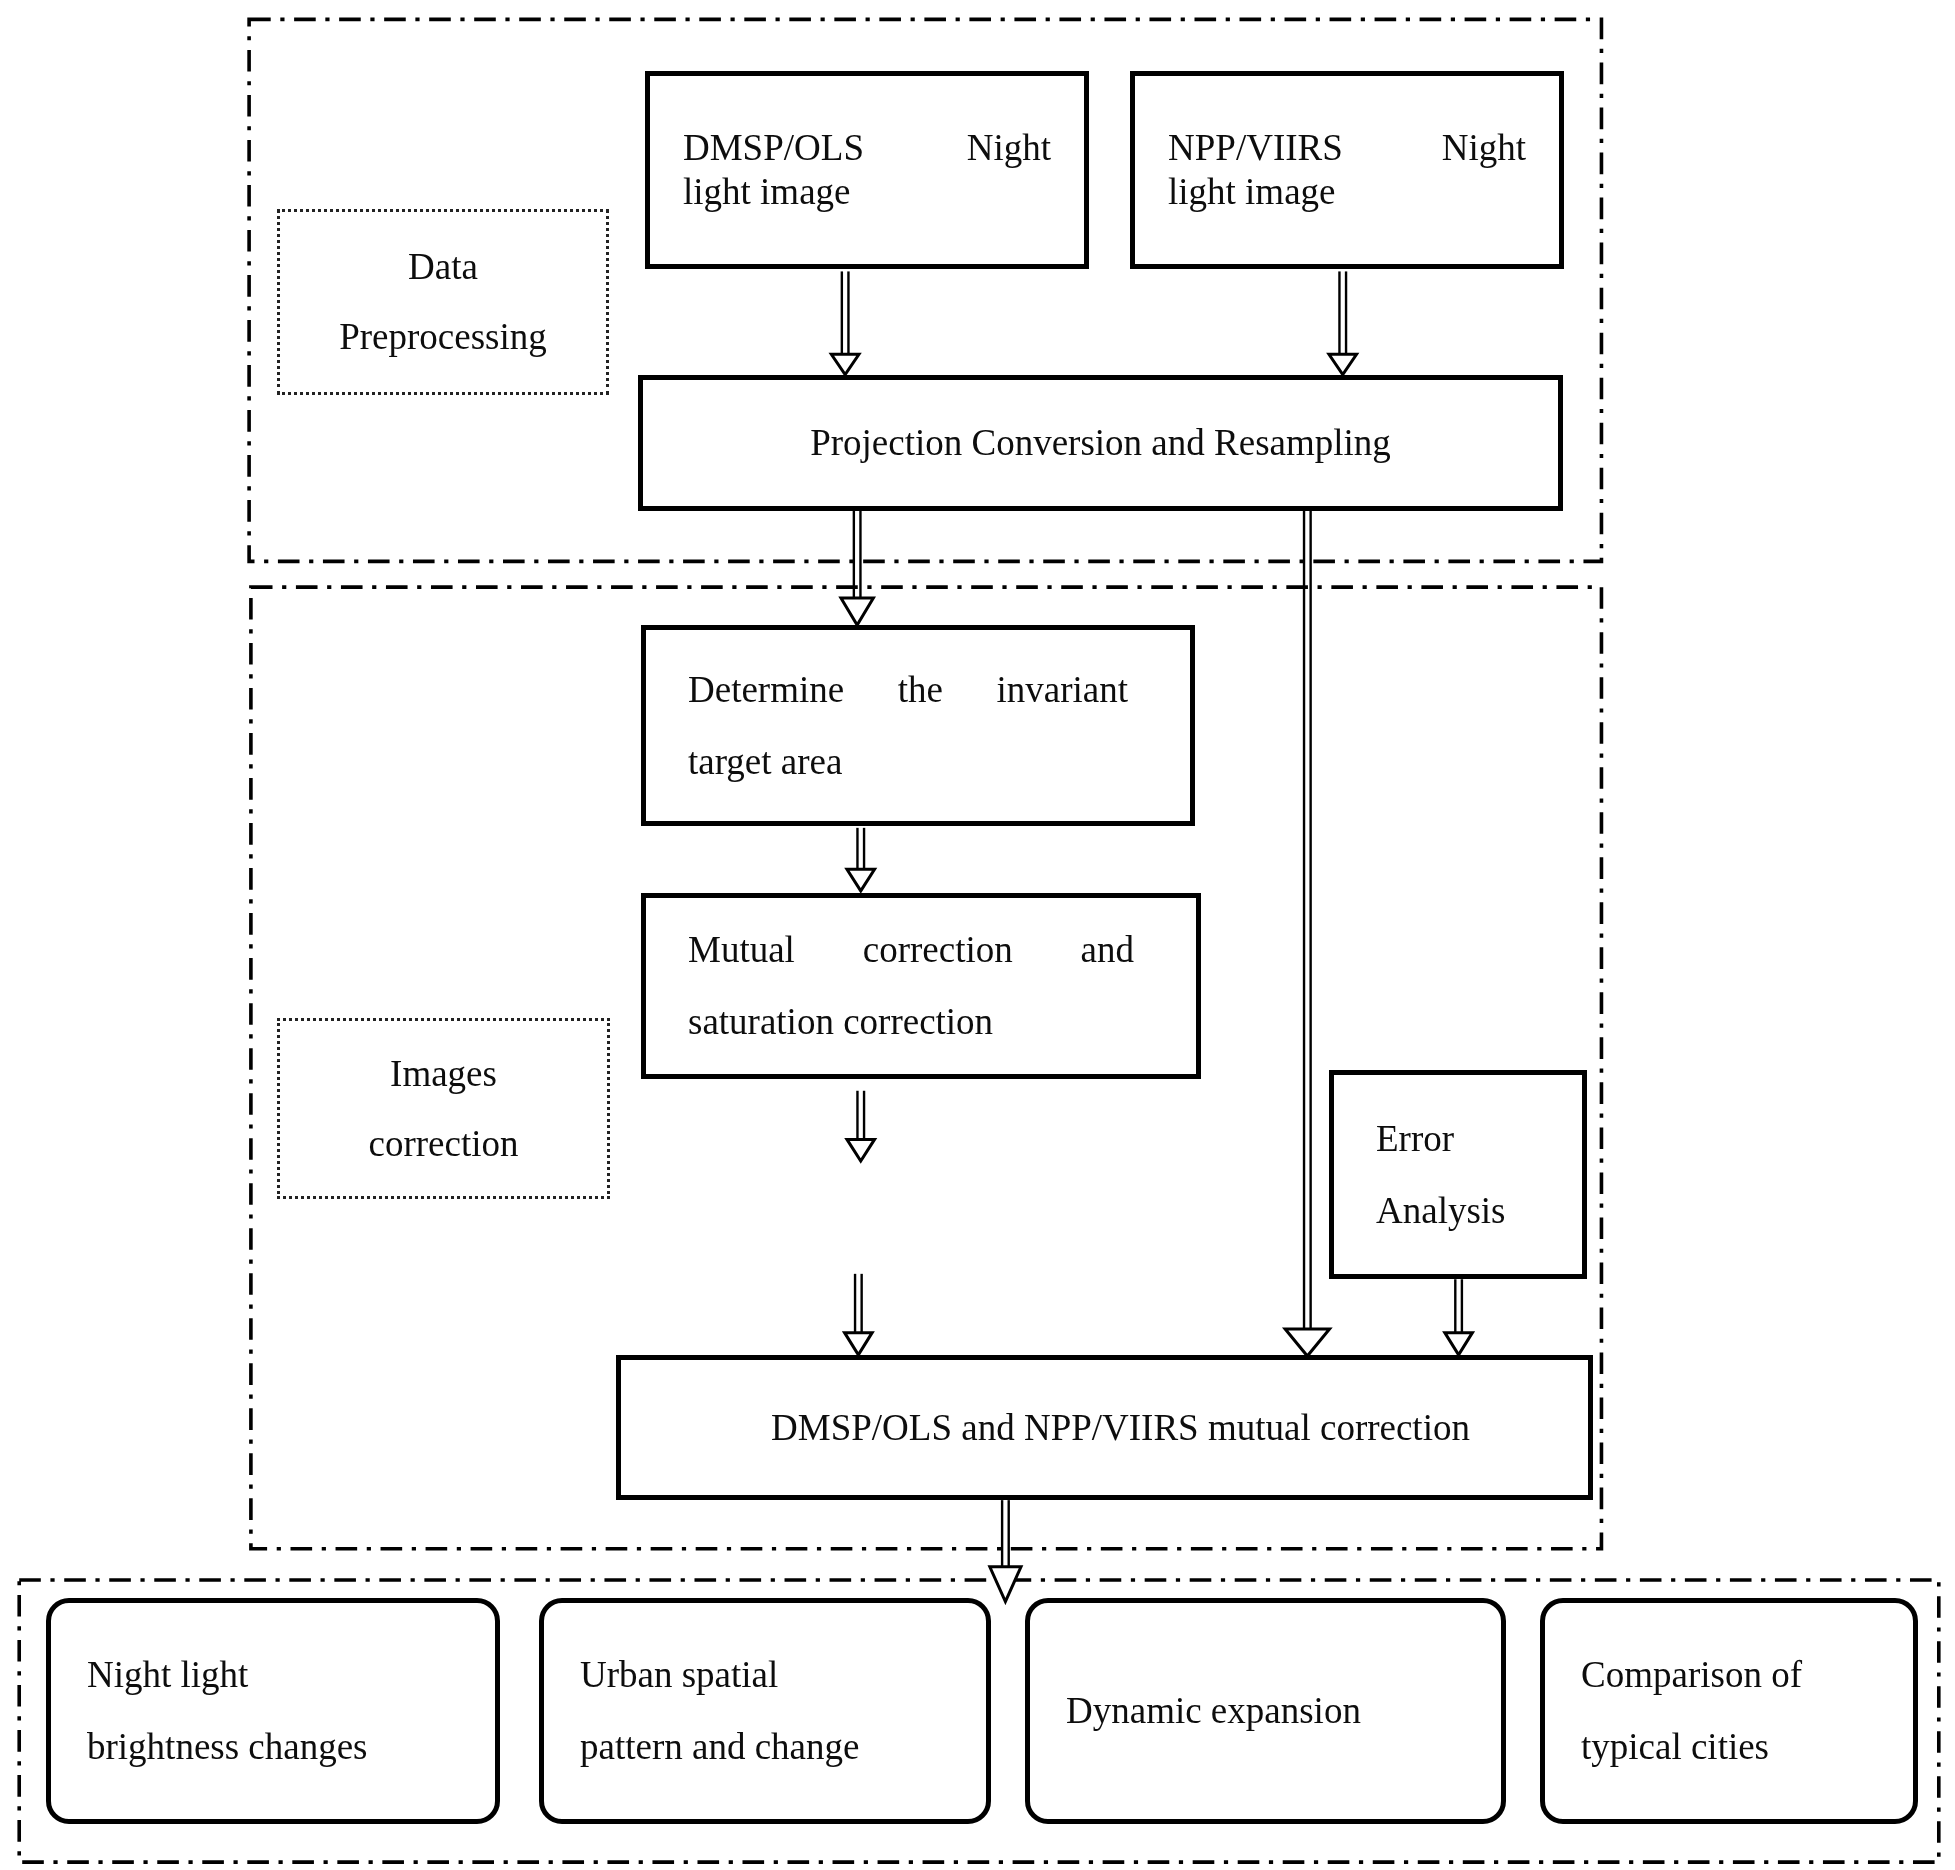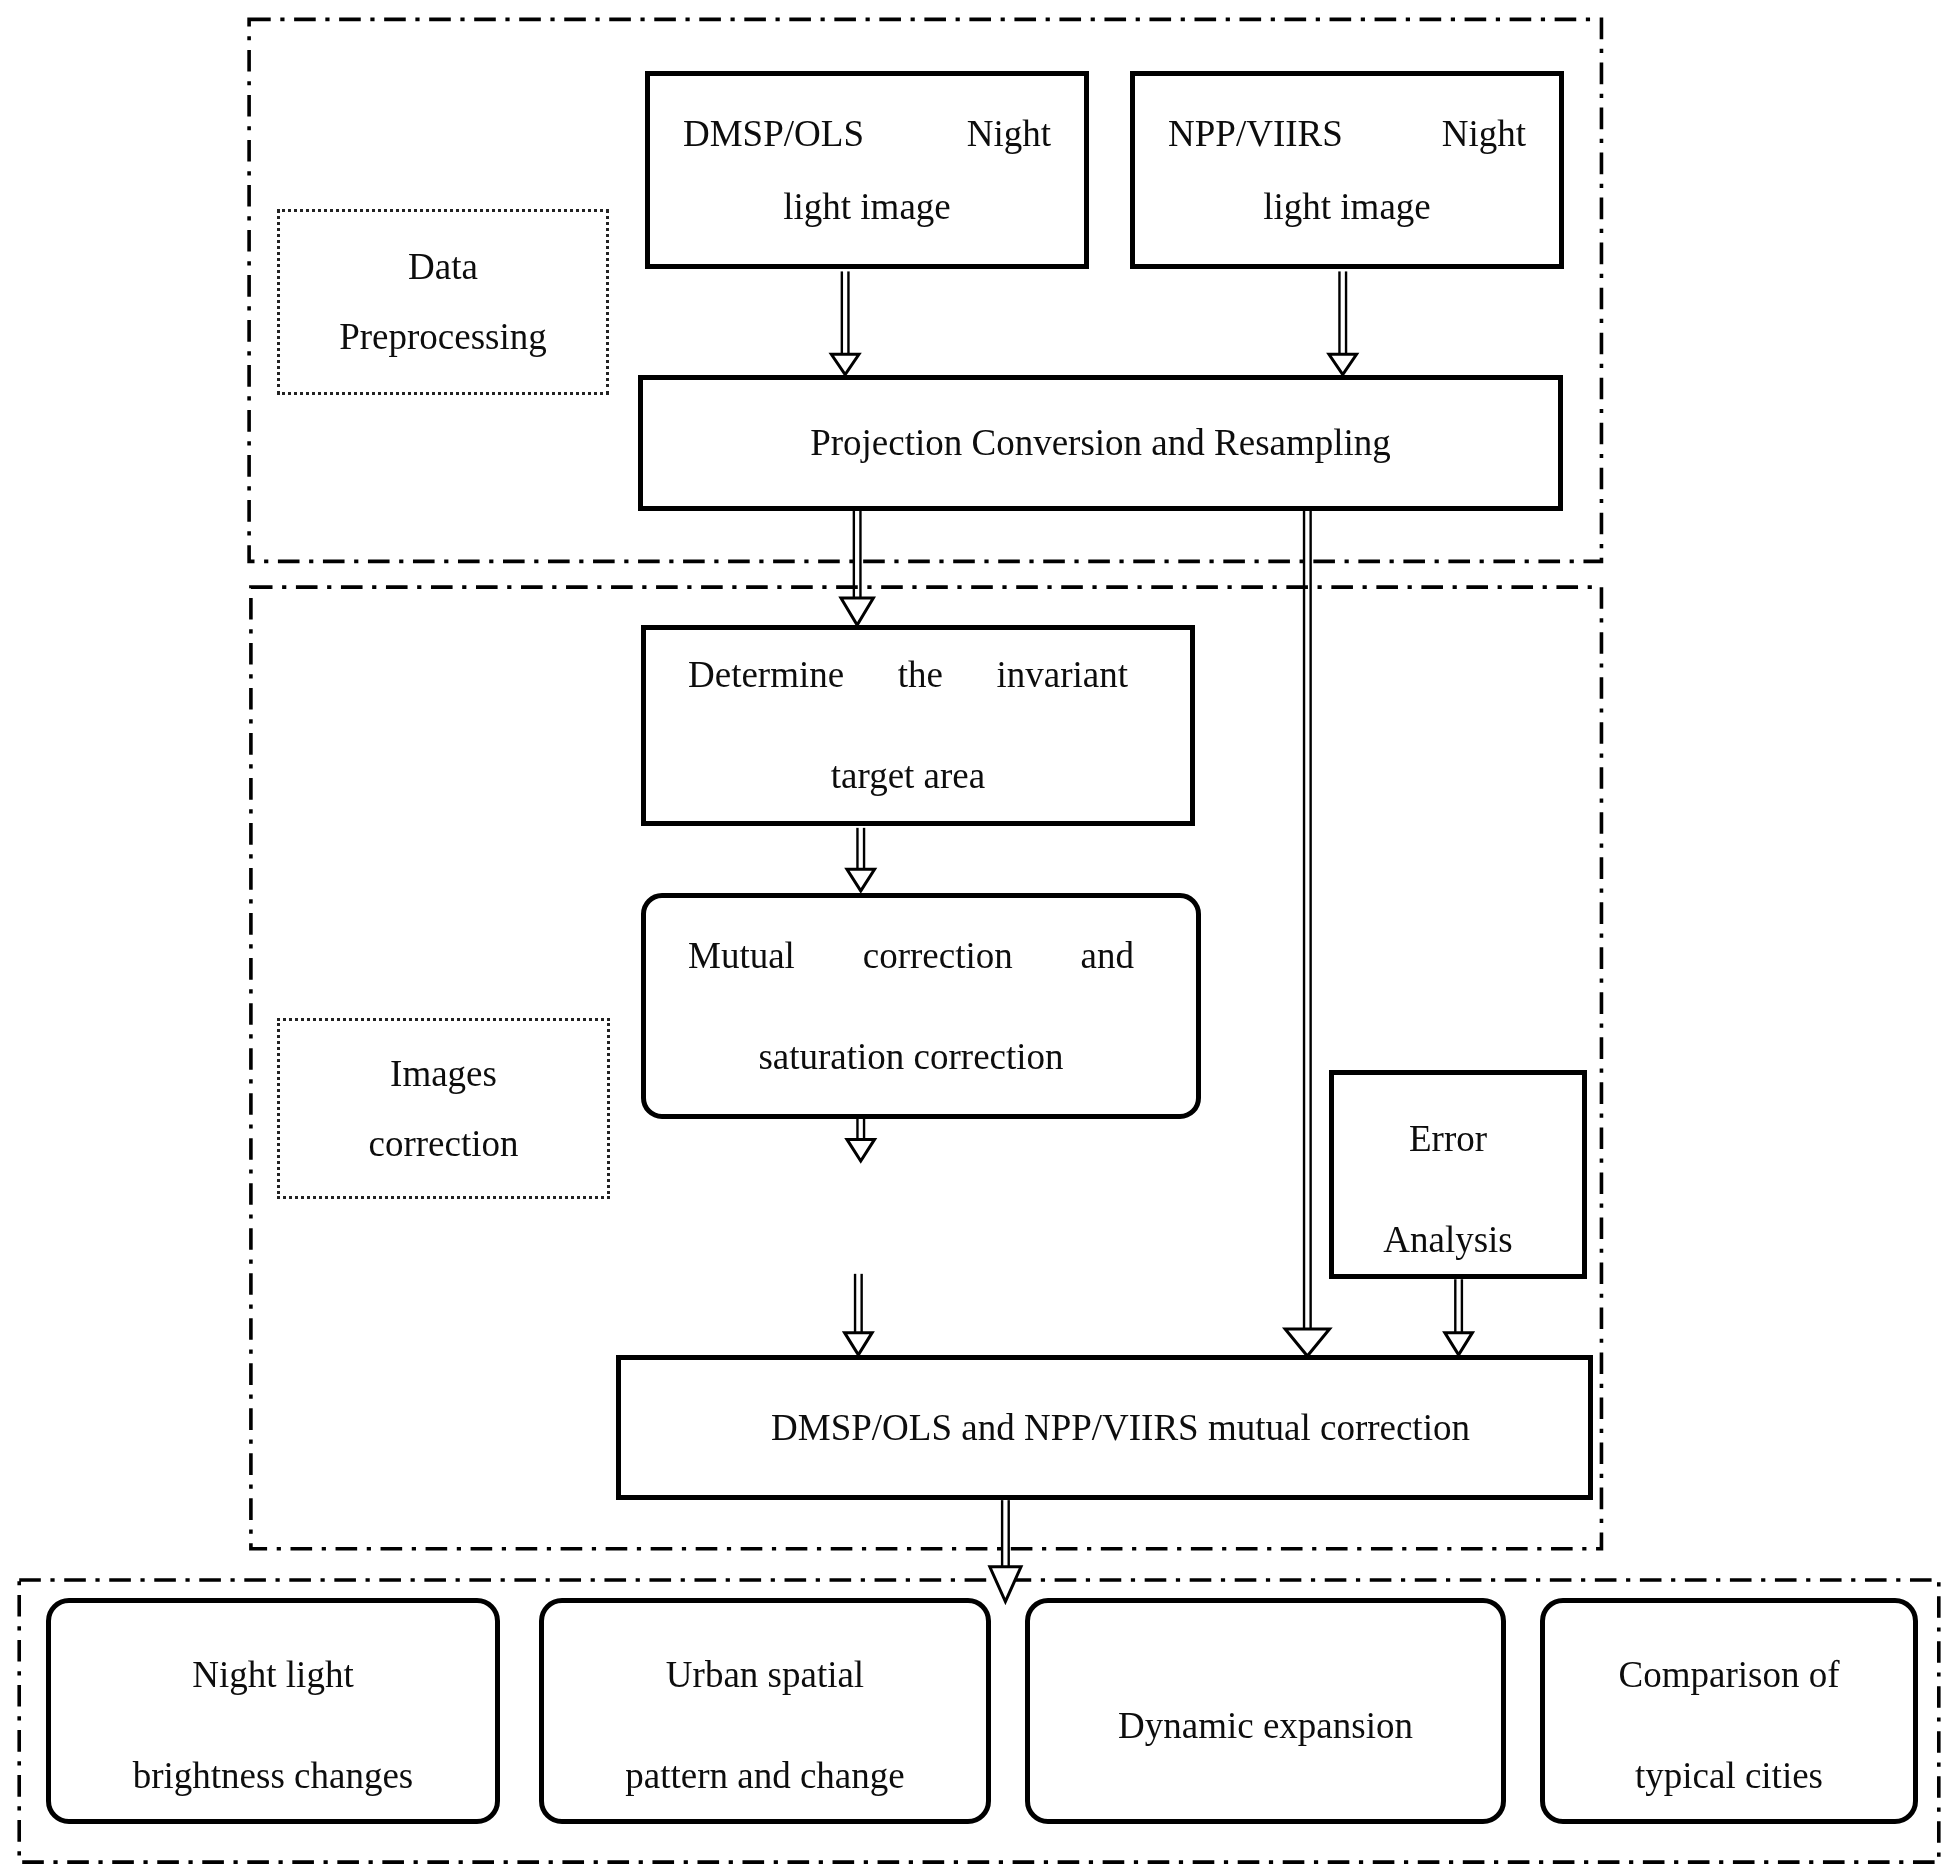"light image" .t-left { margin-top: 29px -> none; text-align: center -> left }
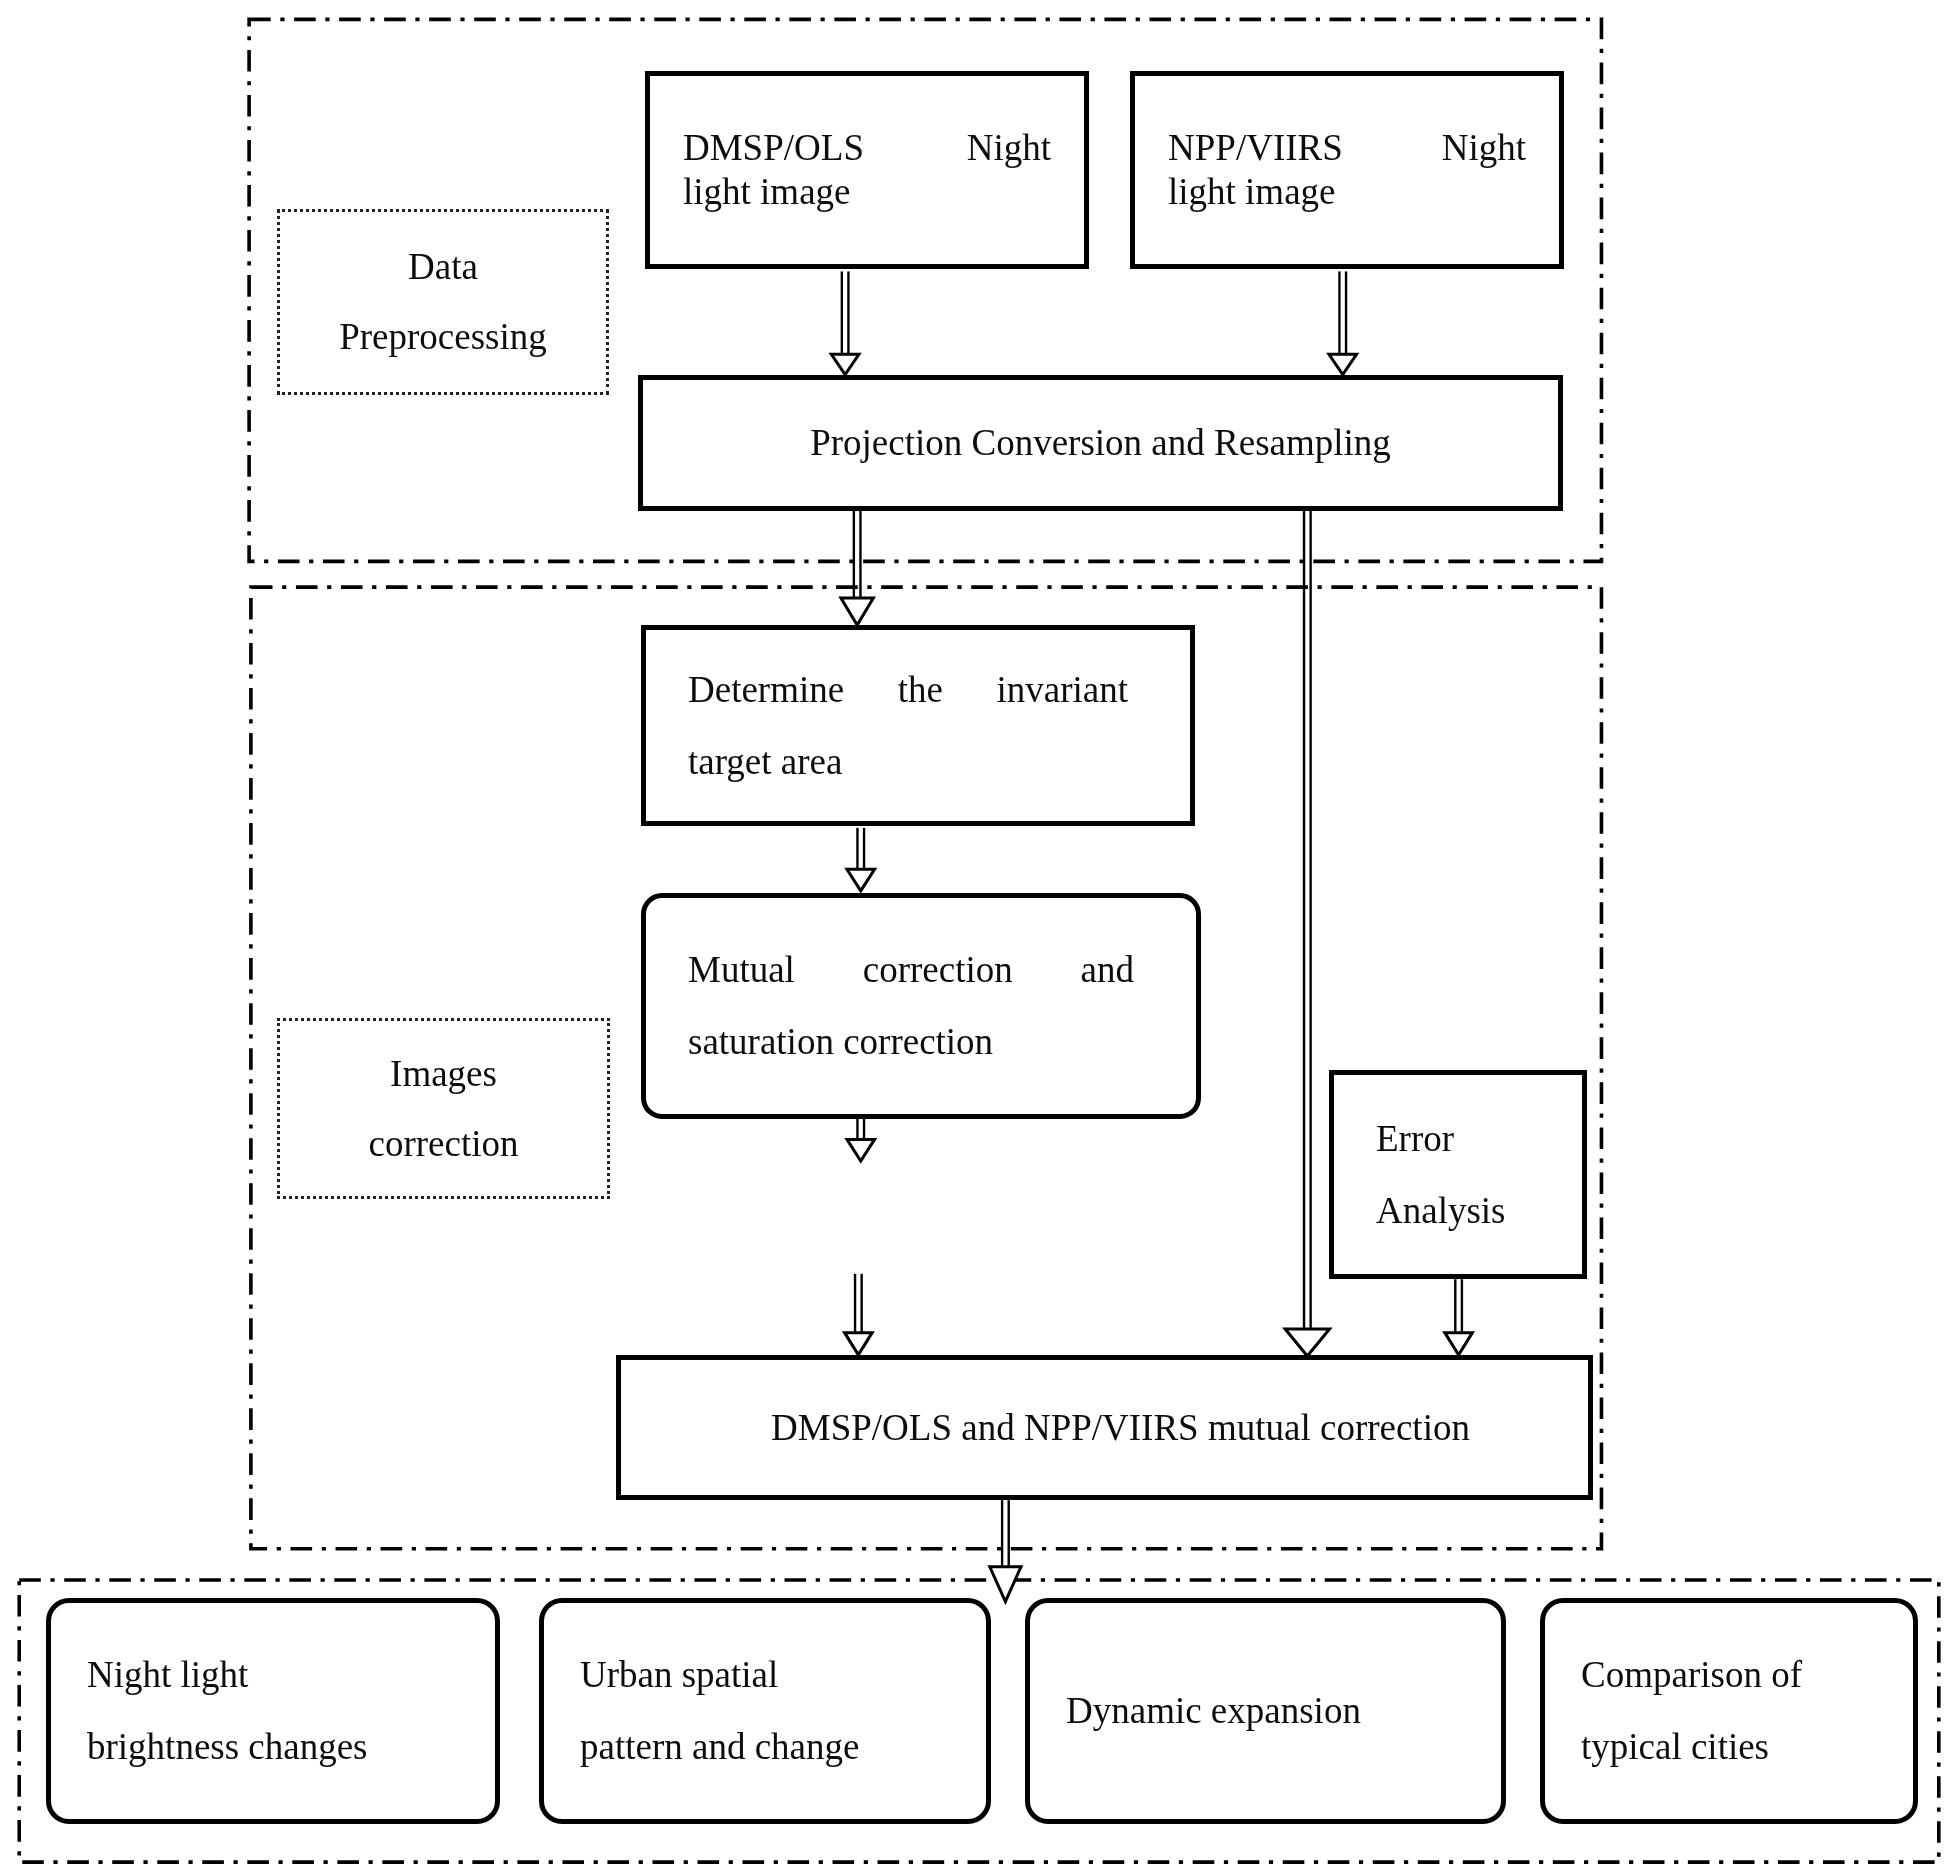"Mutual correction and" div.node { border-radius: 21px -> none; height: 226px -> 186px }
